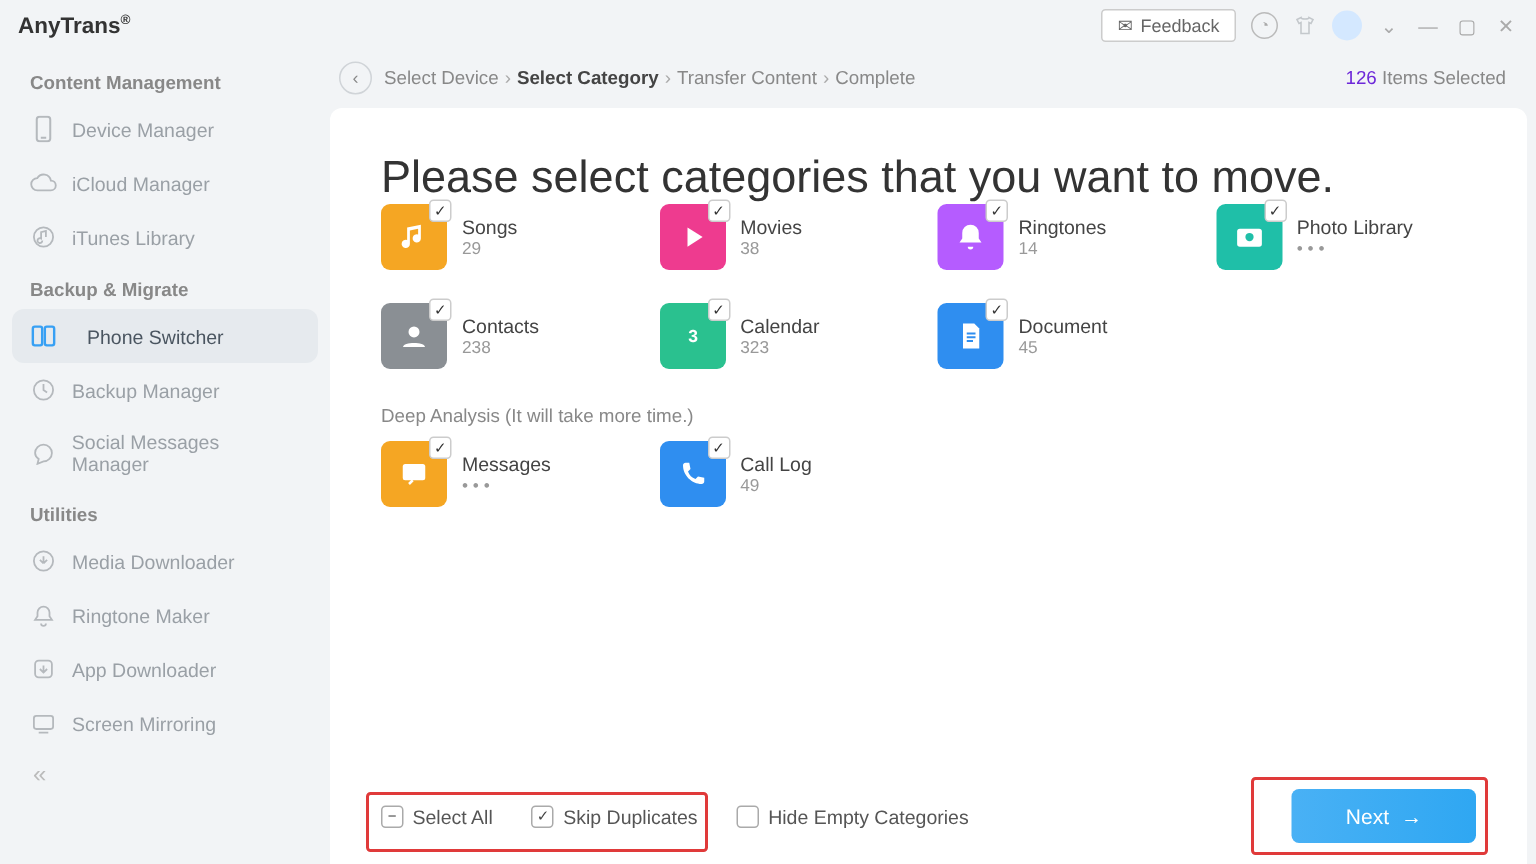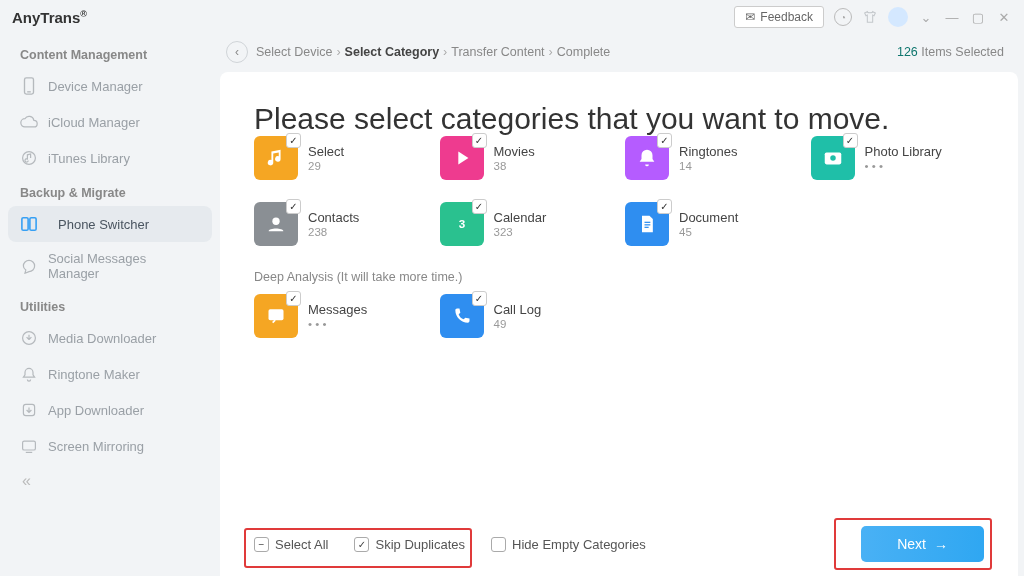"126" .items-selected .num { color: #0f766e -> #6d28d9 }
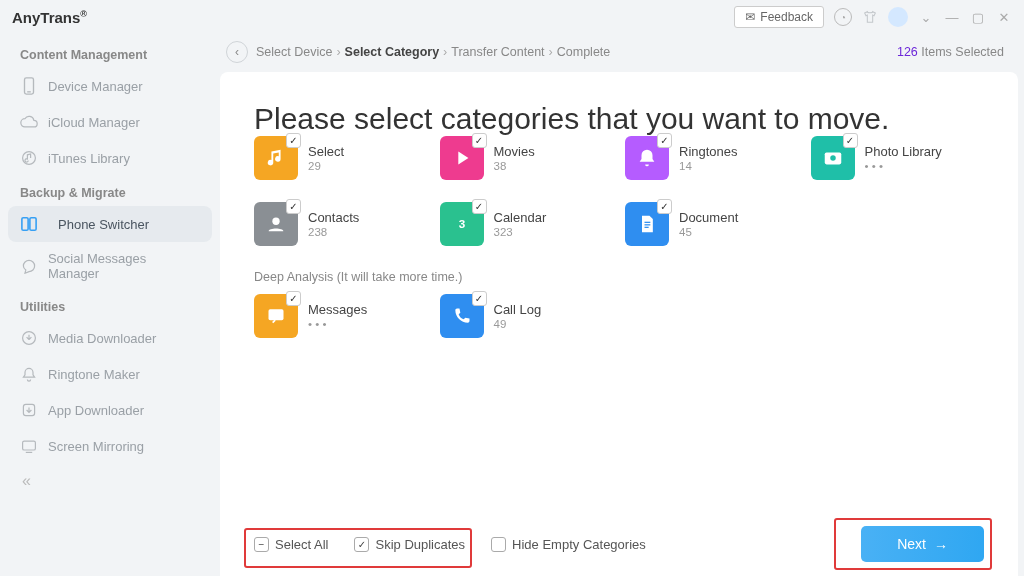"Select" div.cat-name { text: Select -> Songs }
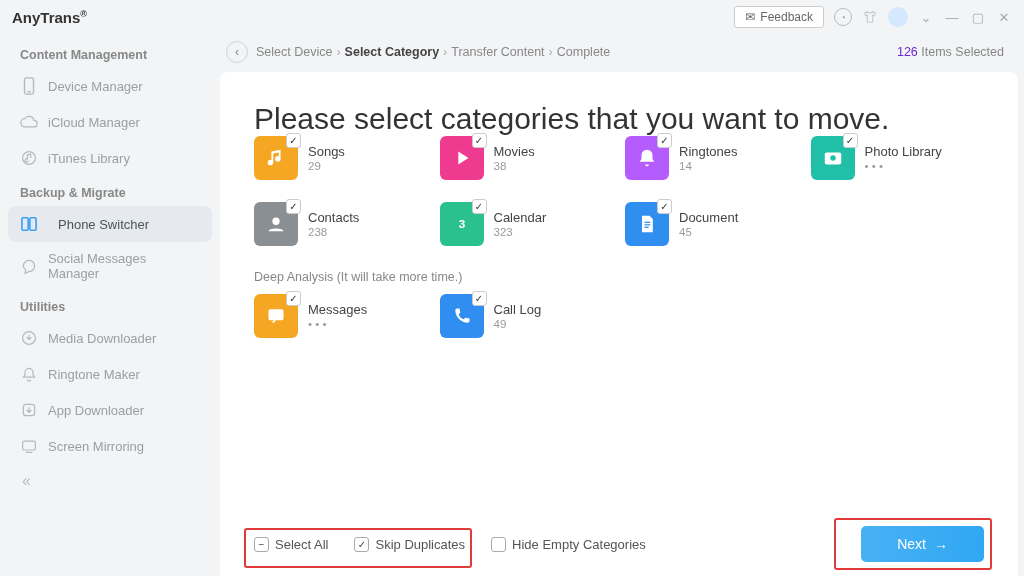"Backup Manager" div.side-item { html: none -> <div> <span> <svg> <circle></circle> <path></path> </svg> </span> <span>Backup Manager</span> </div> }
